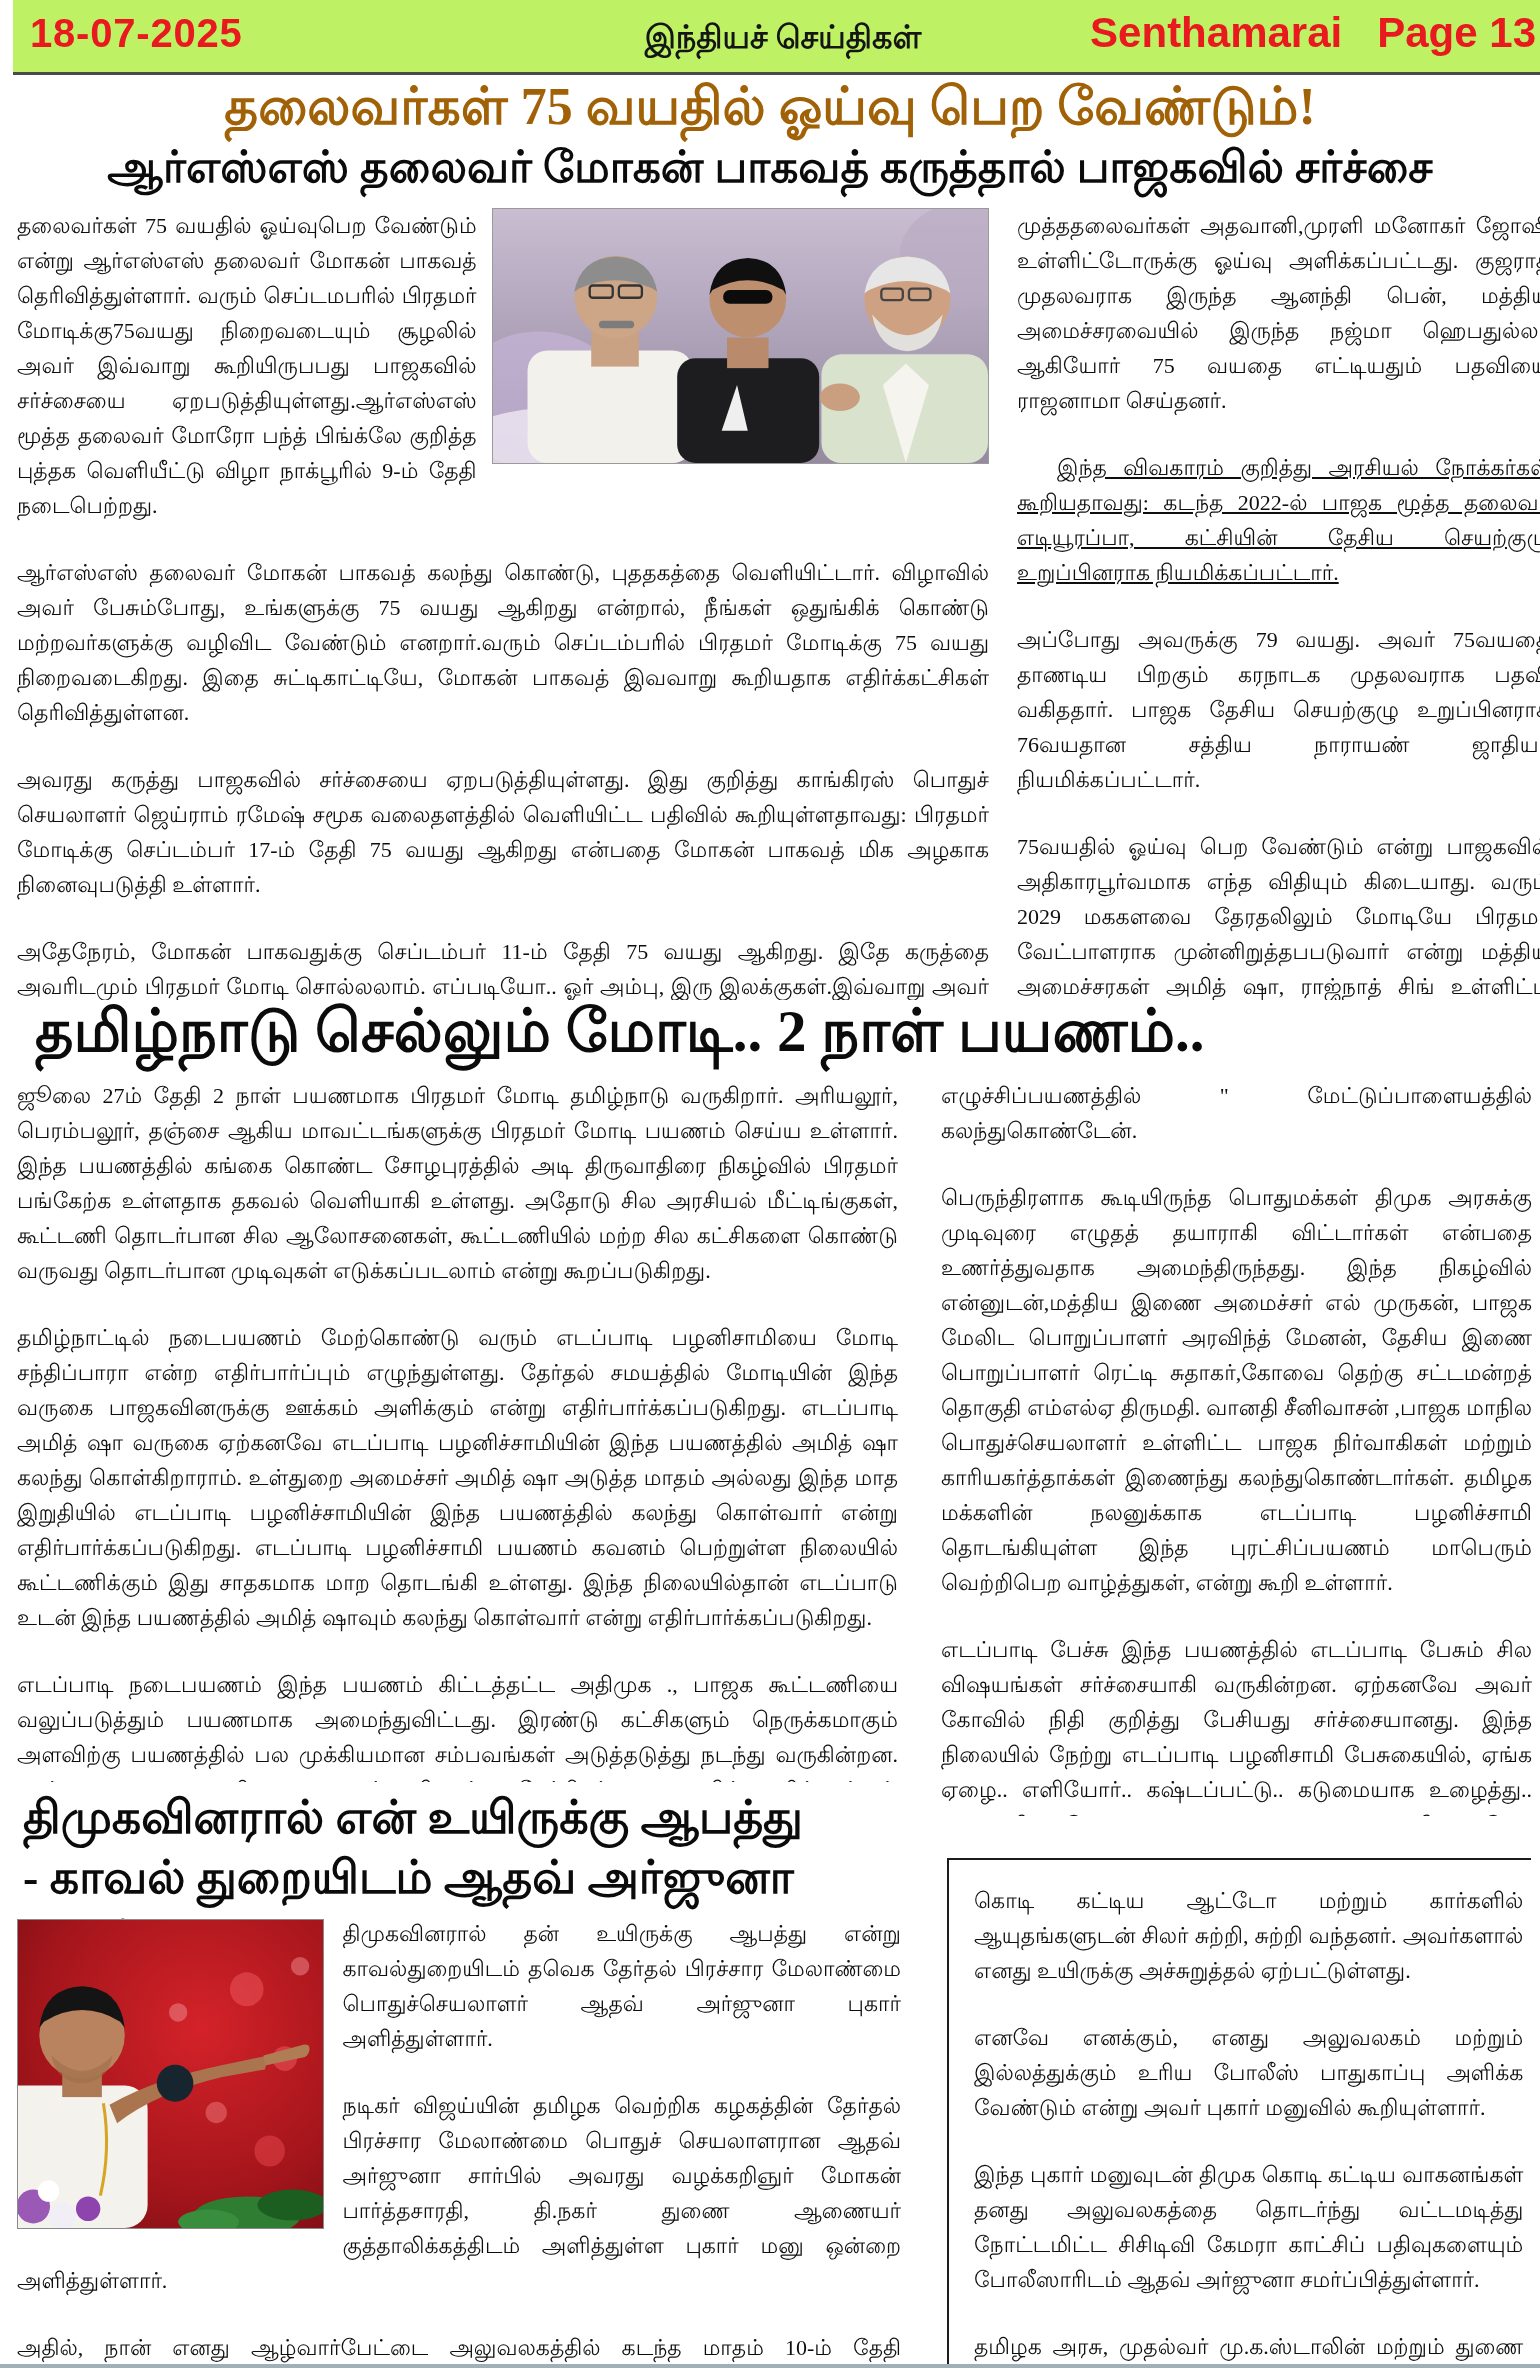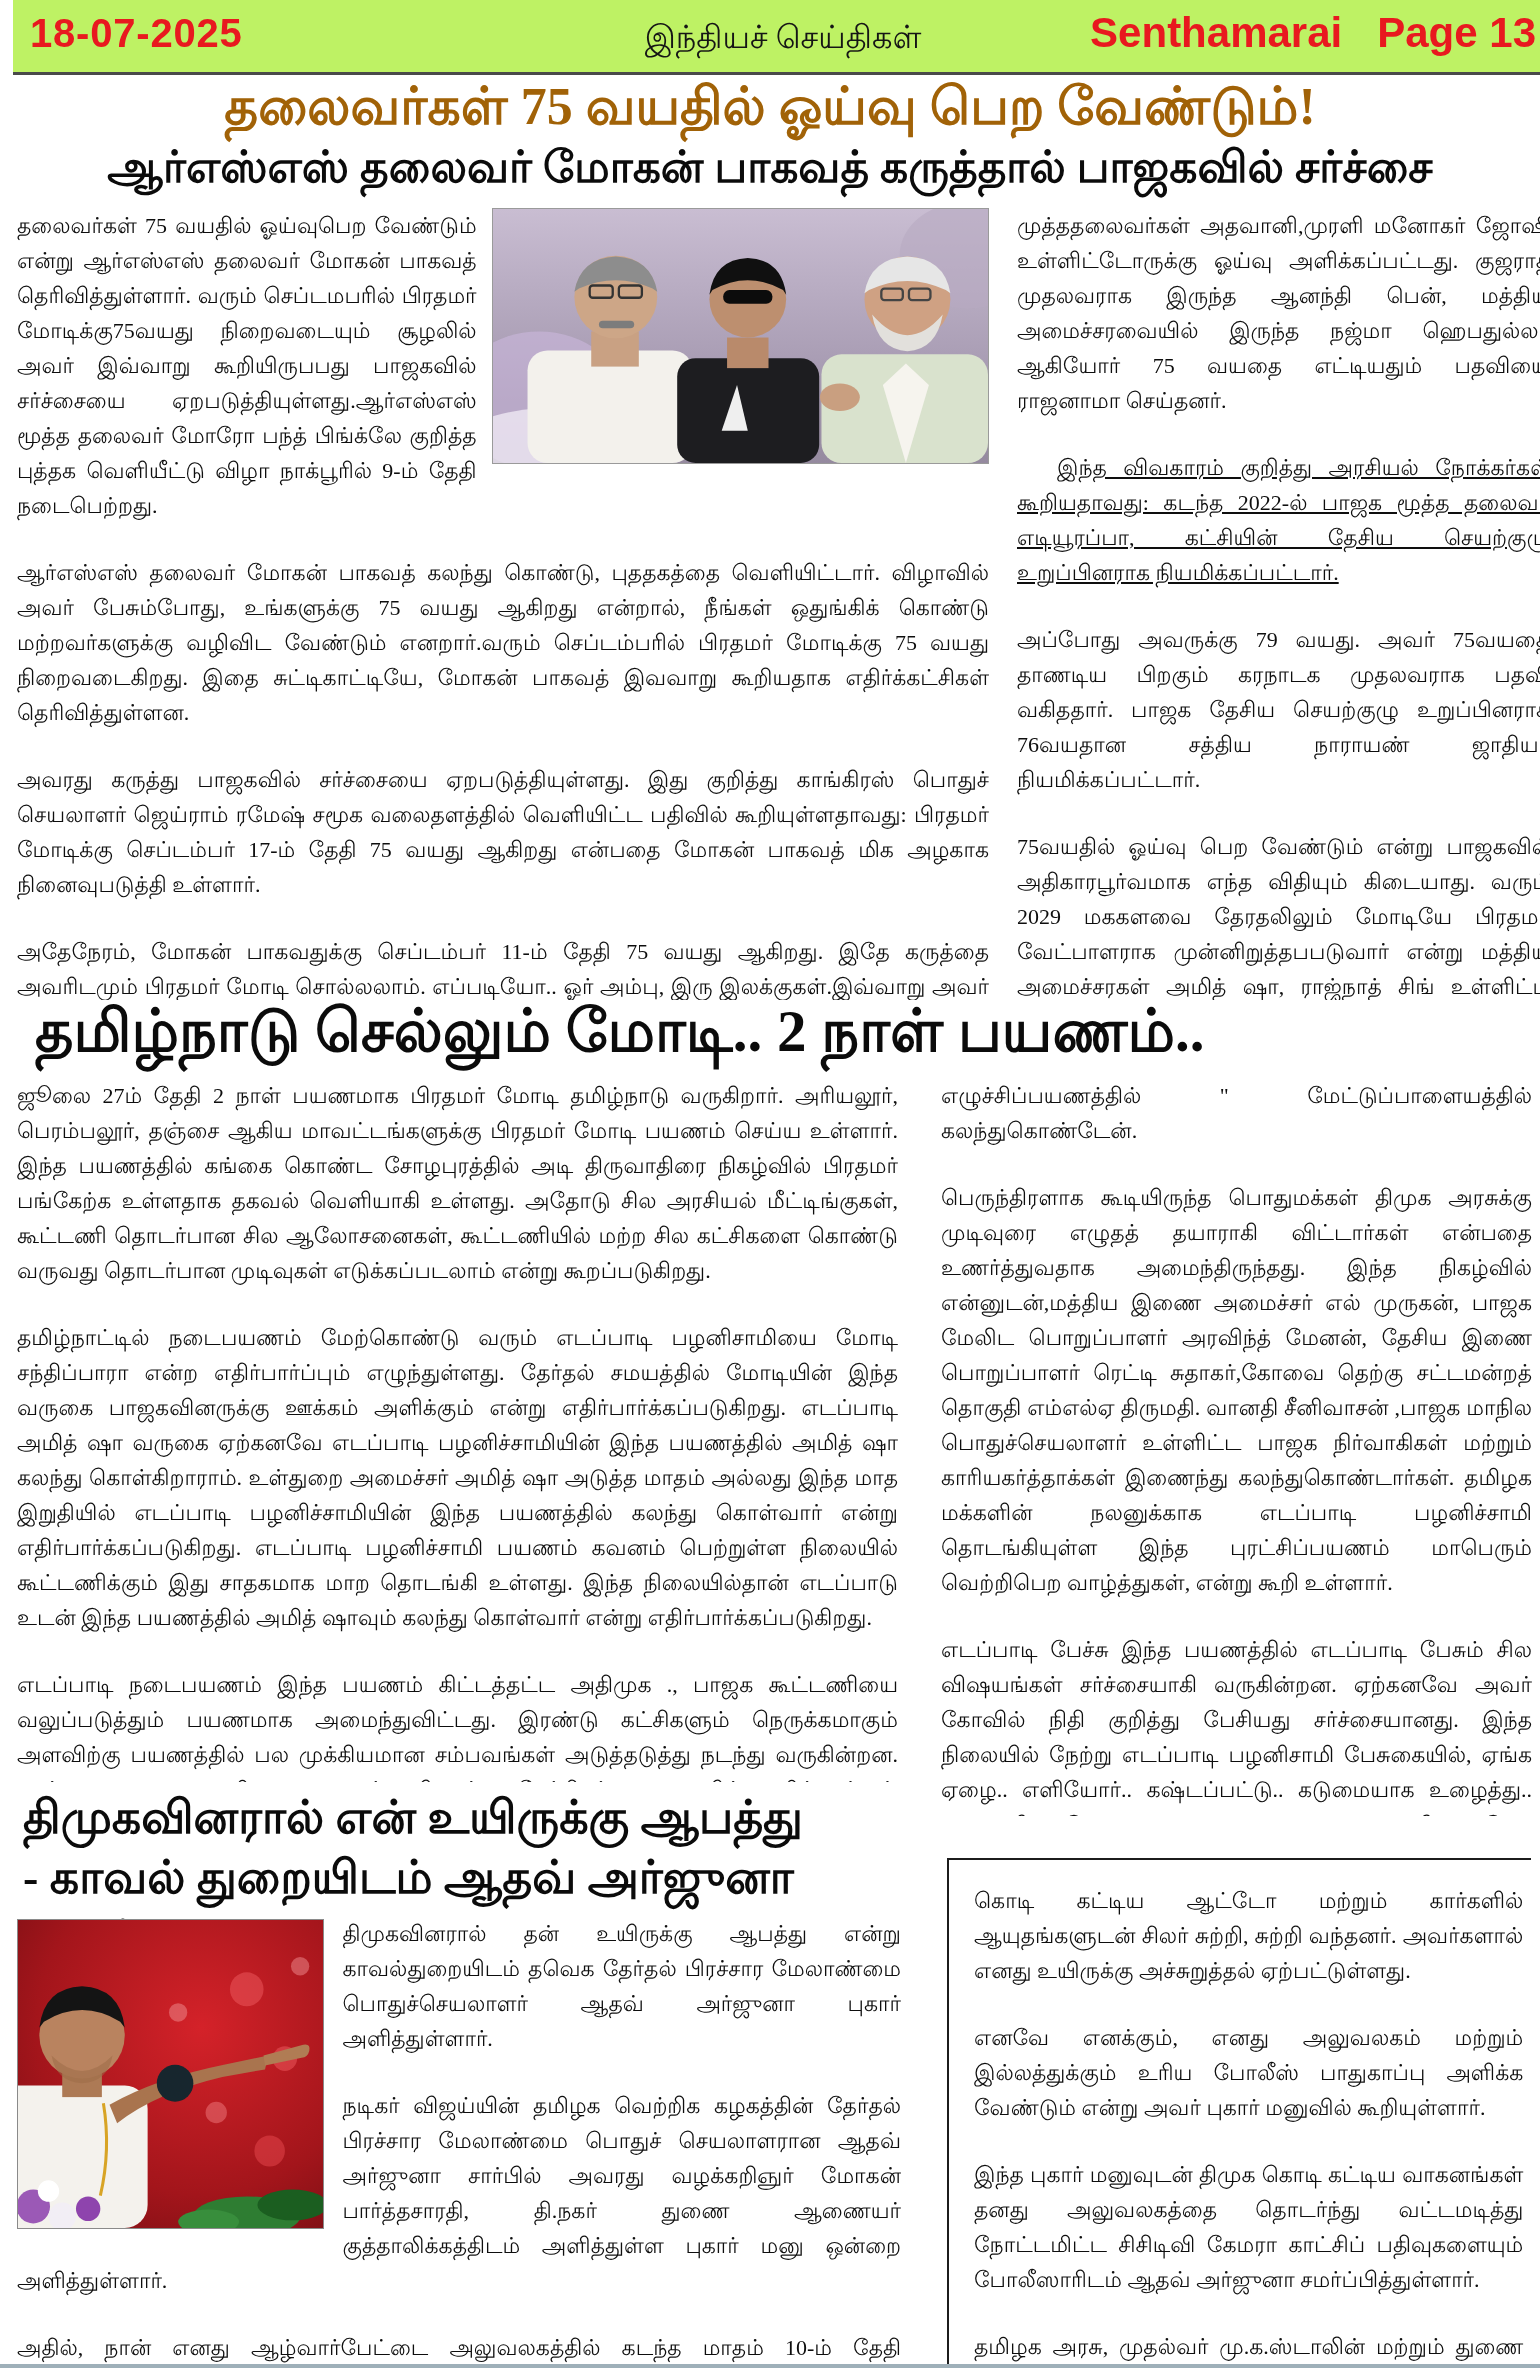"இந்தியச் செய்திகள்" .hdr-section { font-weight: normal -> bold }
